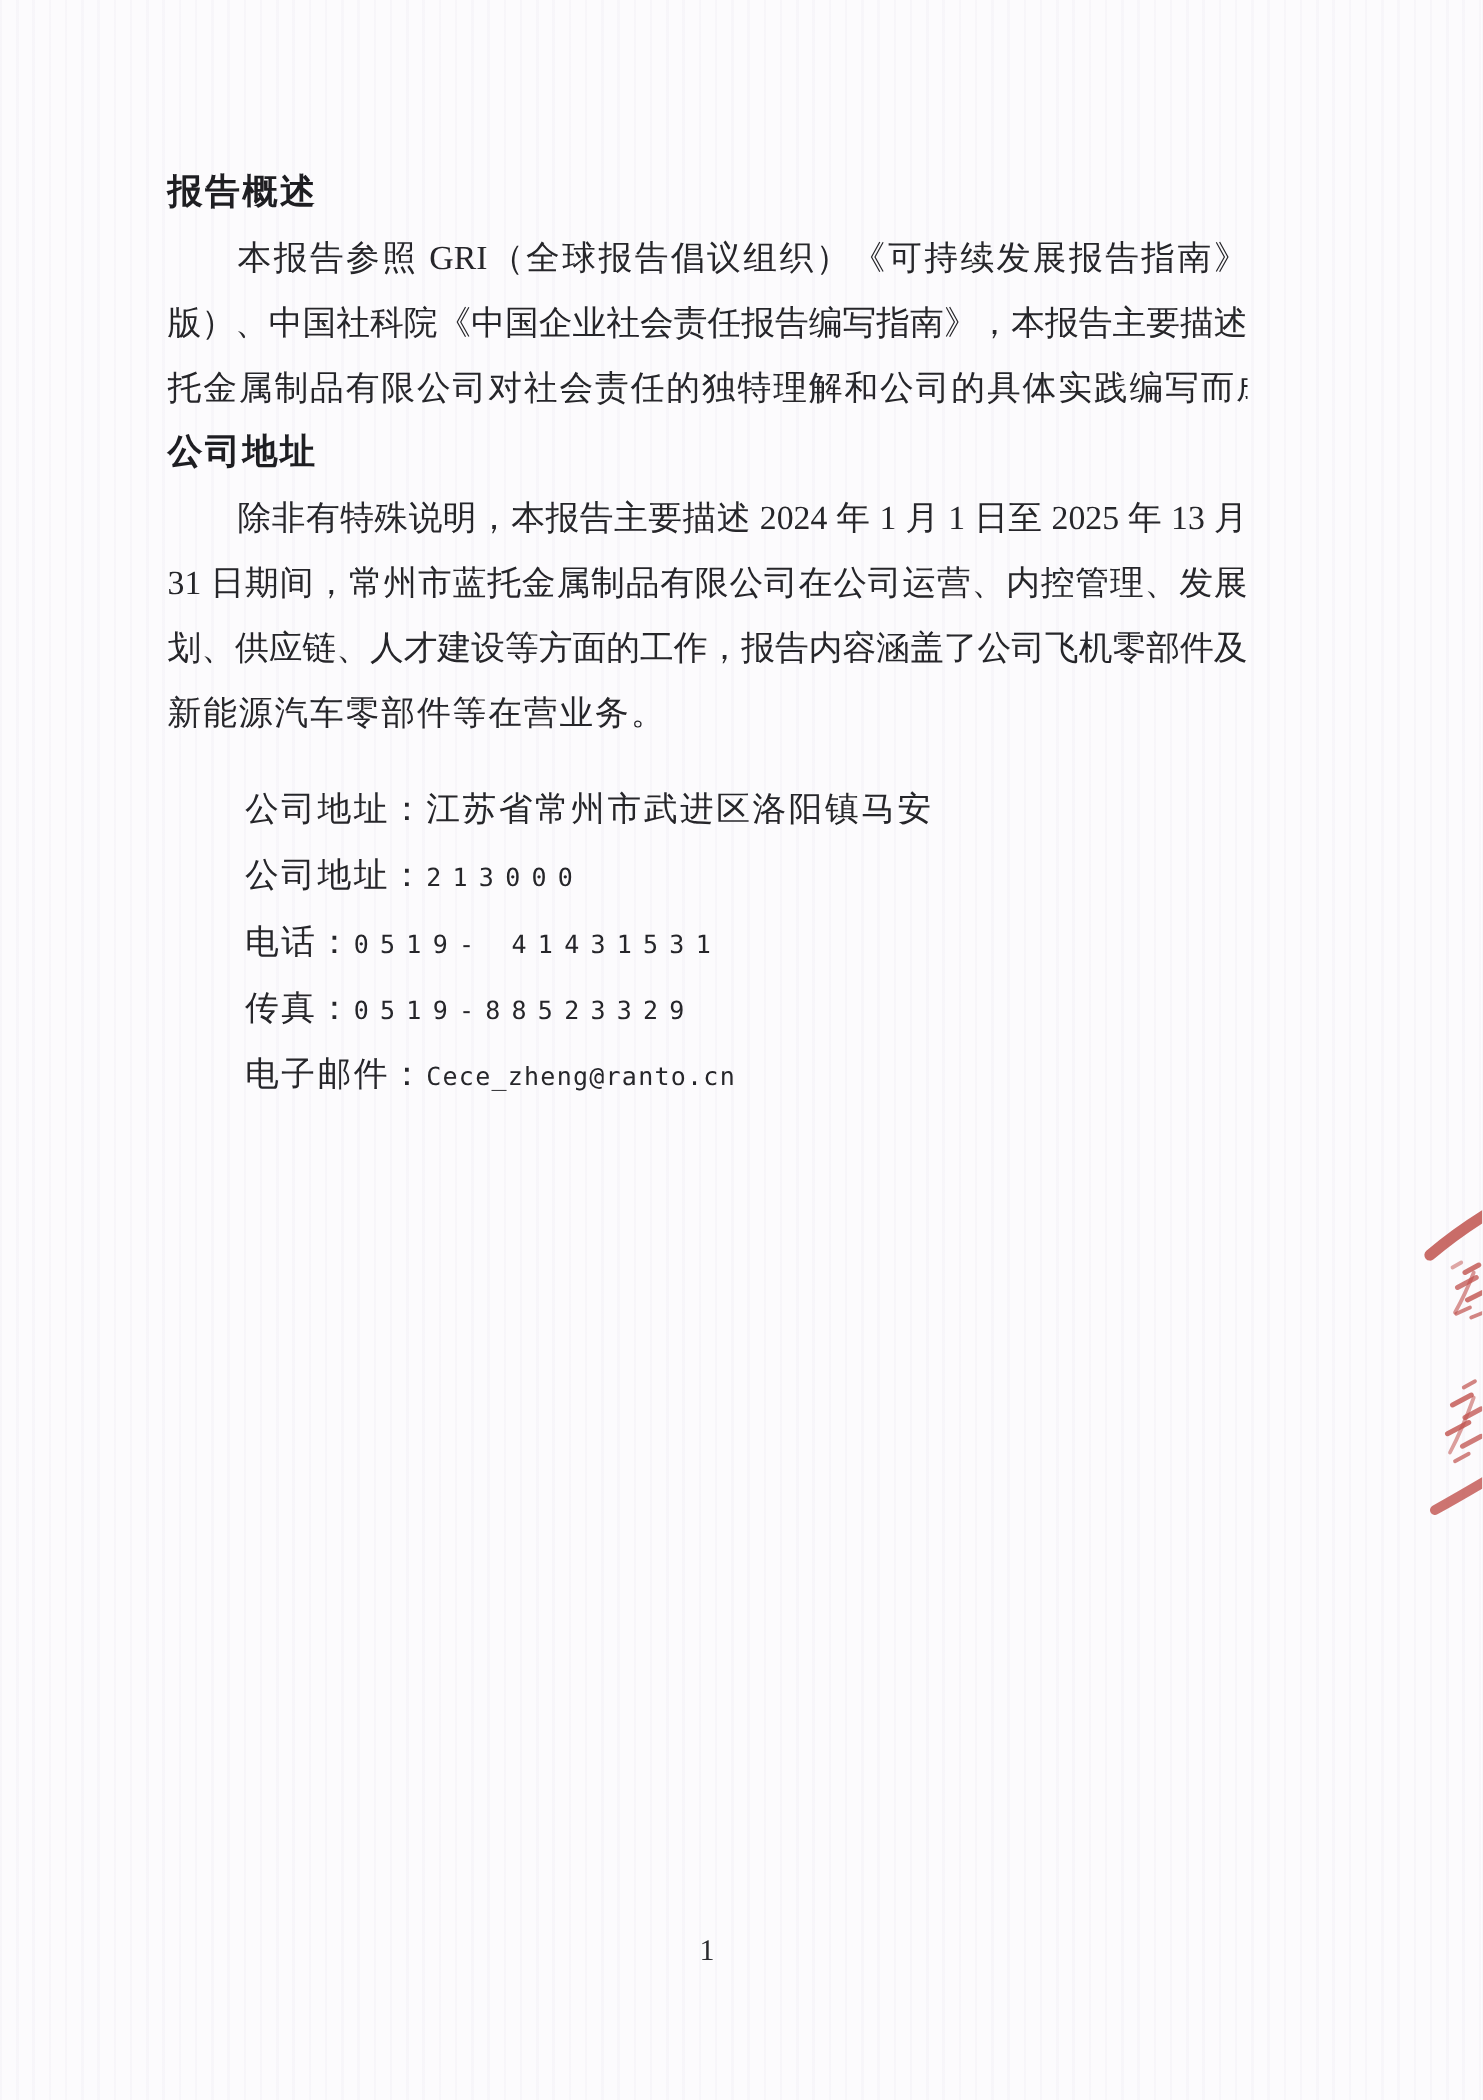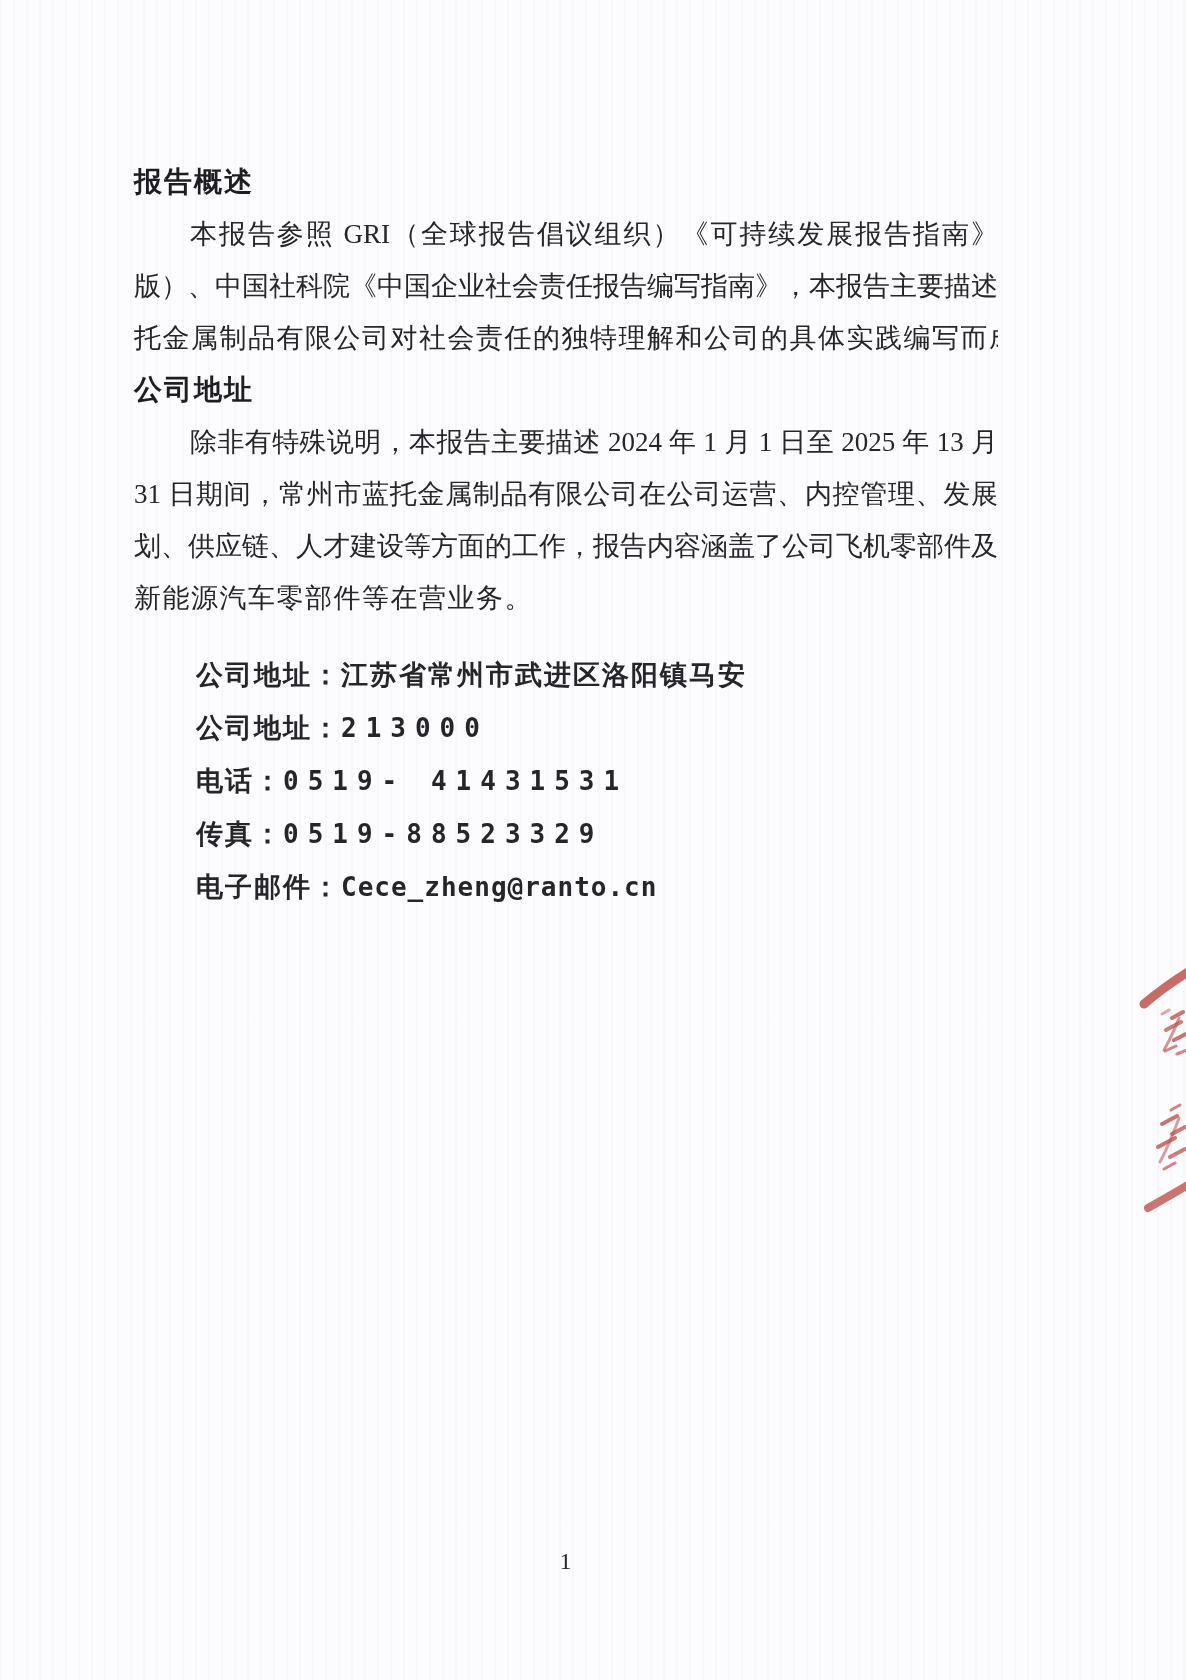"报告概述" .content { margin-top: 28px -> none }
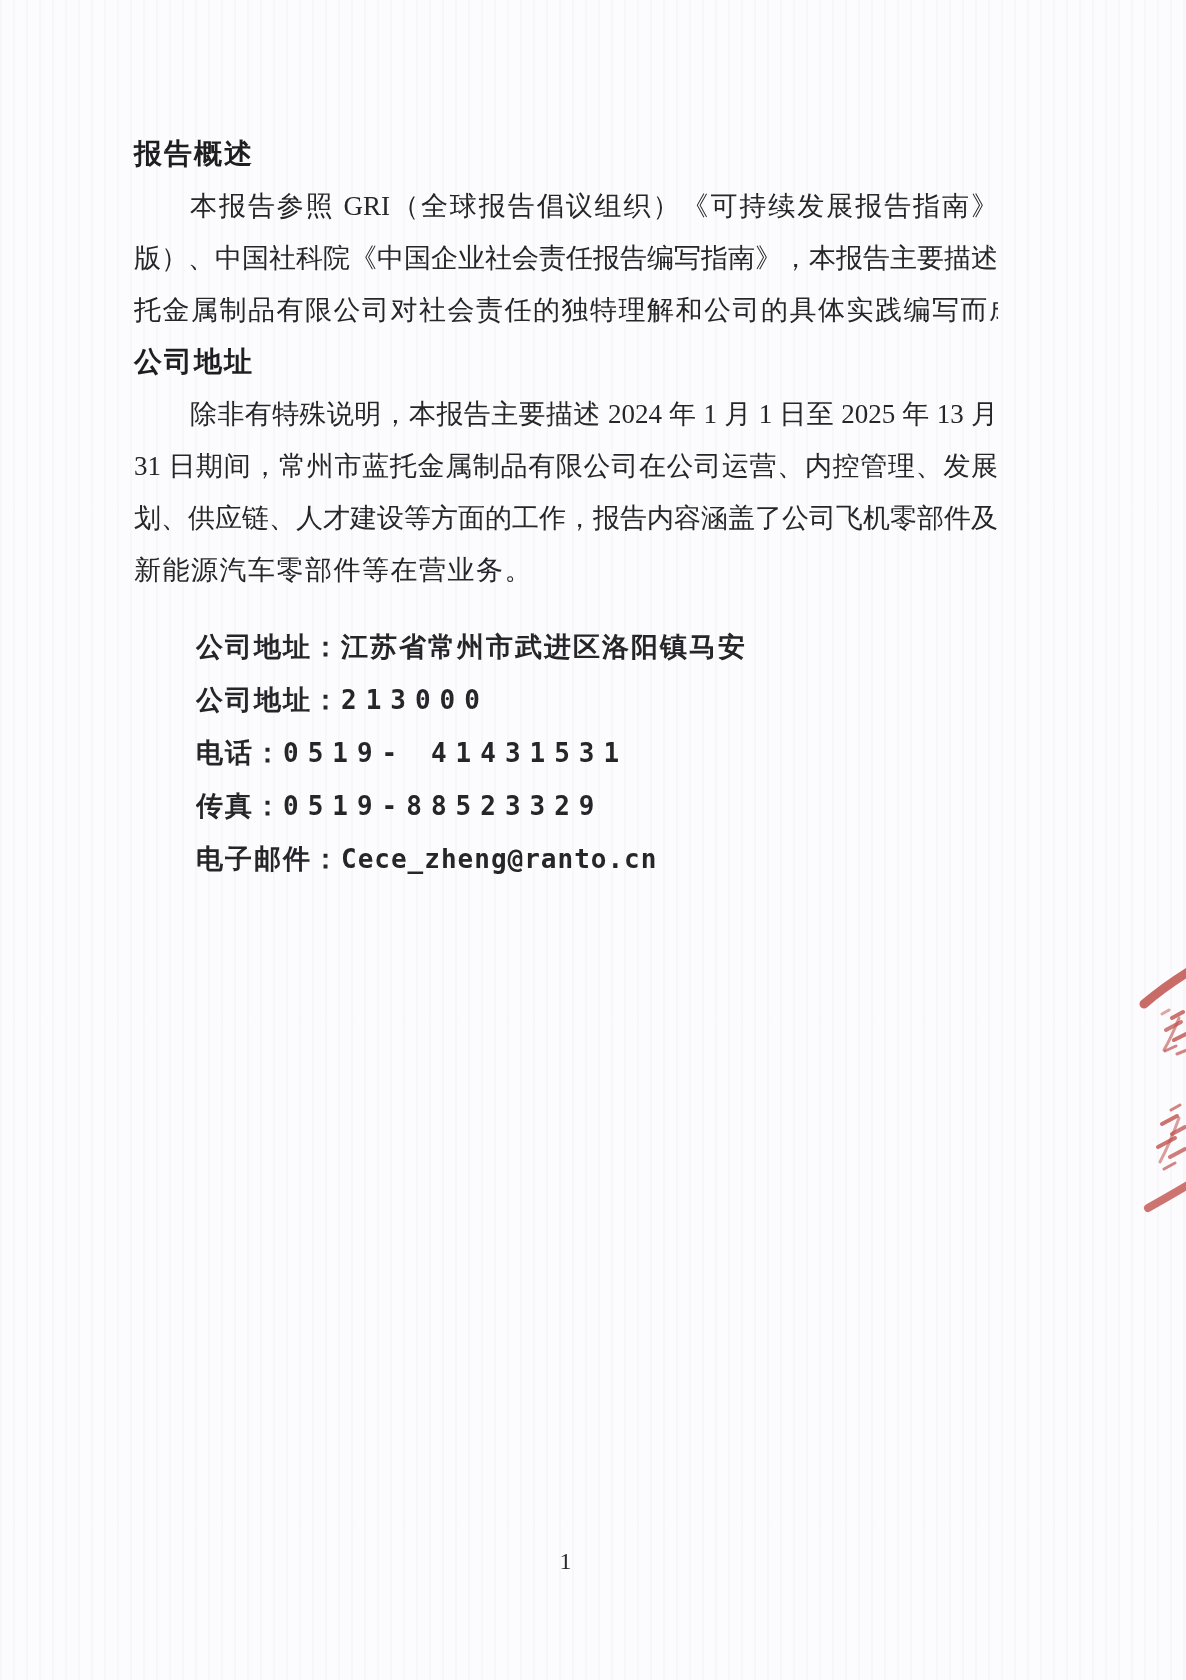"公司地址：江苏省常州市武进区洛阳镇马安" .contact { font-weight: bold -> none }
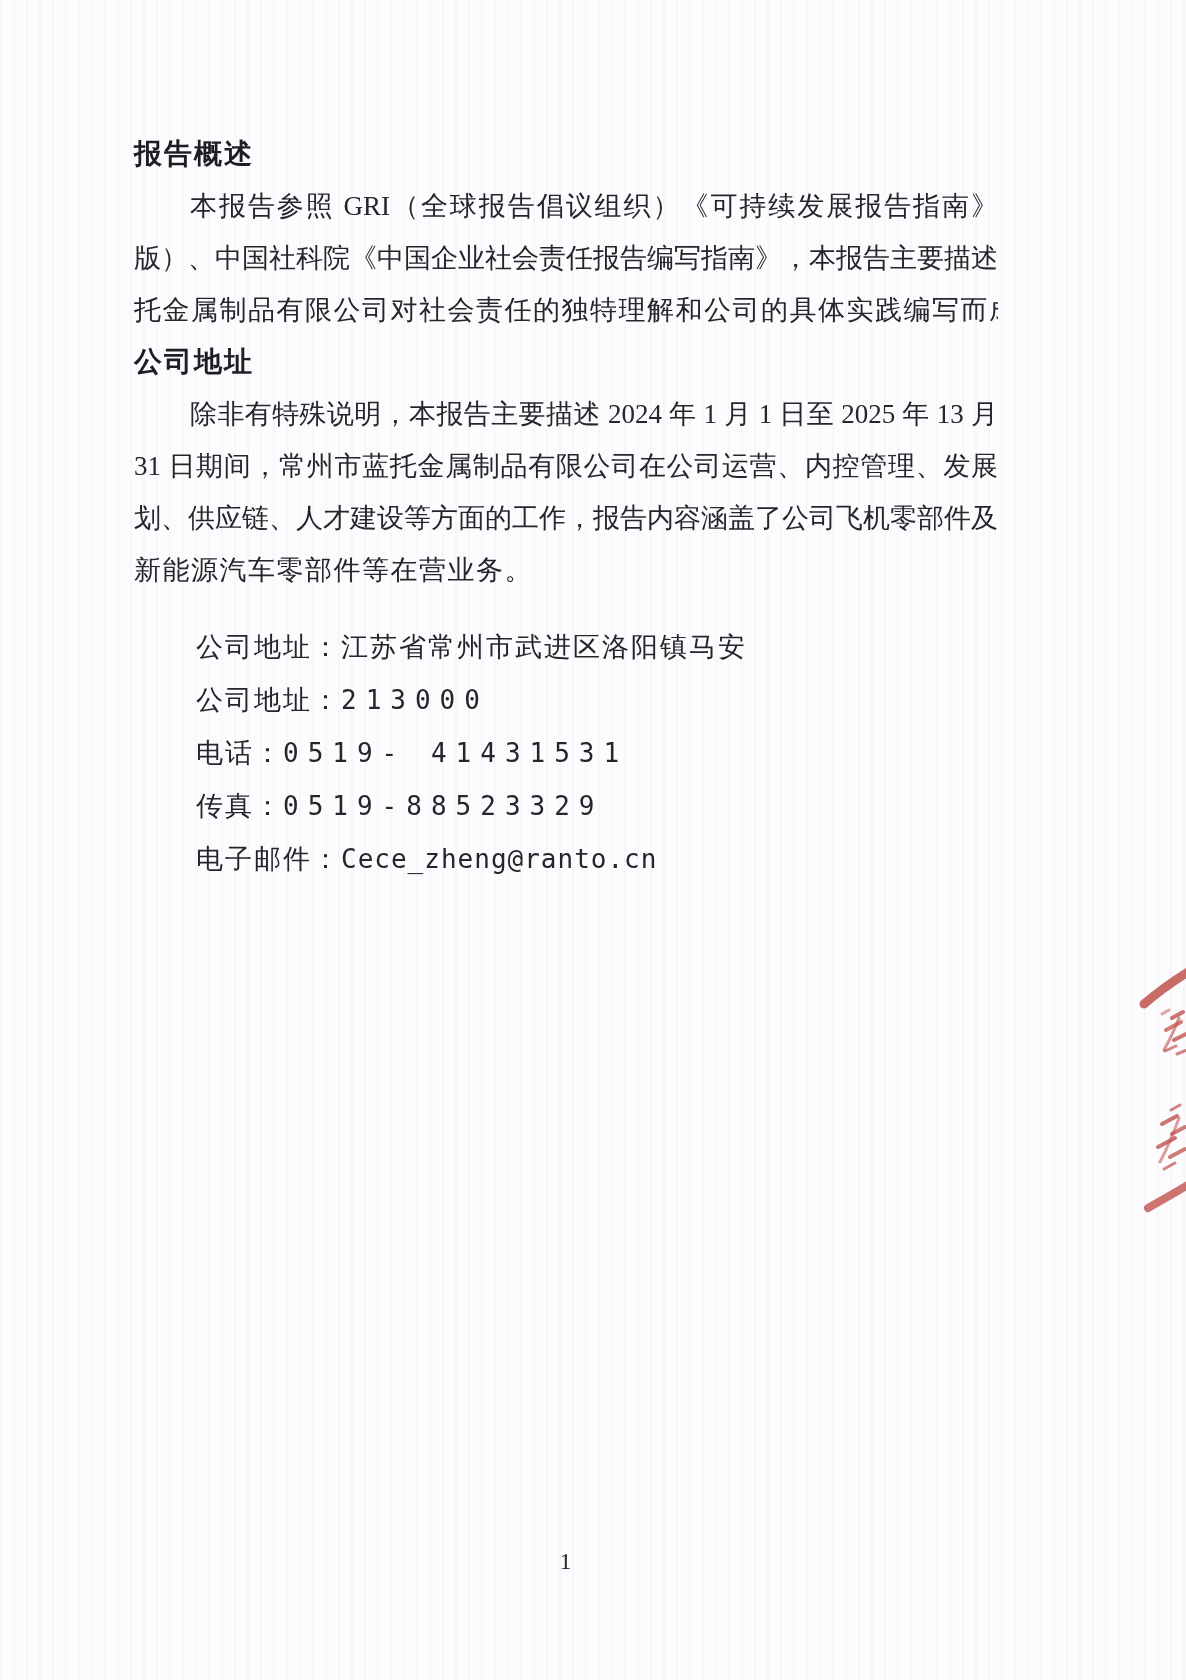"213000" .mono-val { font-size: 26px -> 20px }
